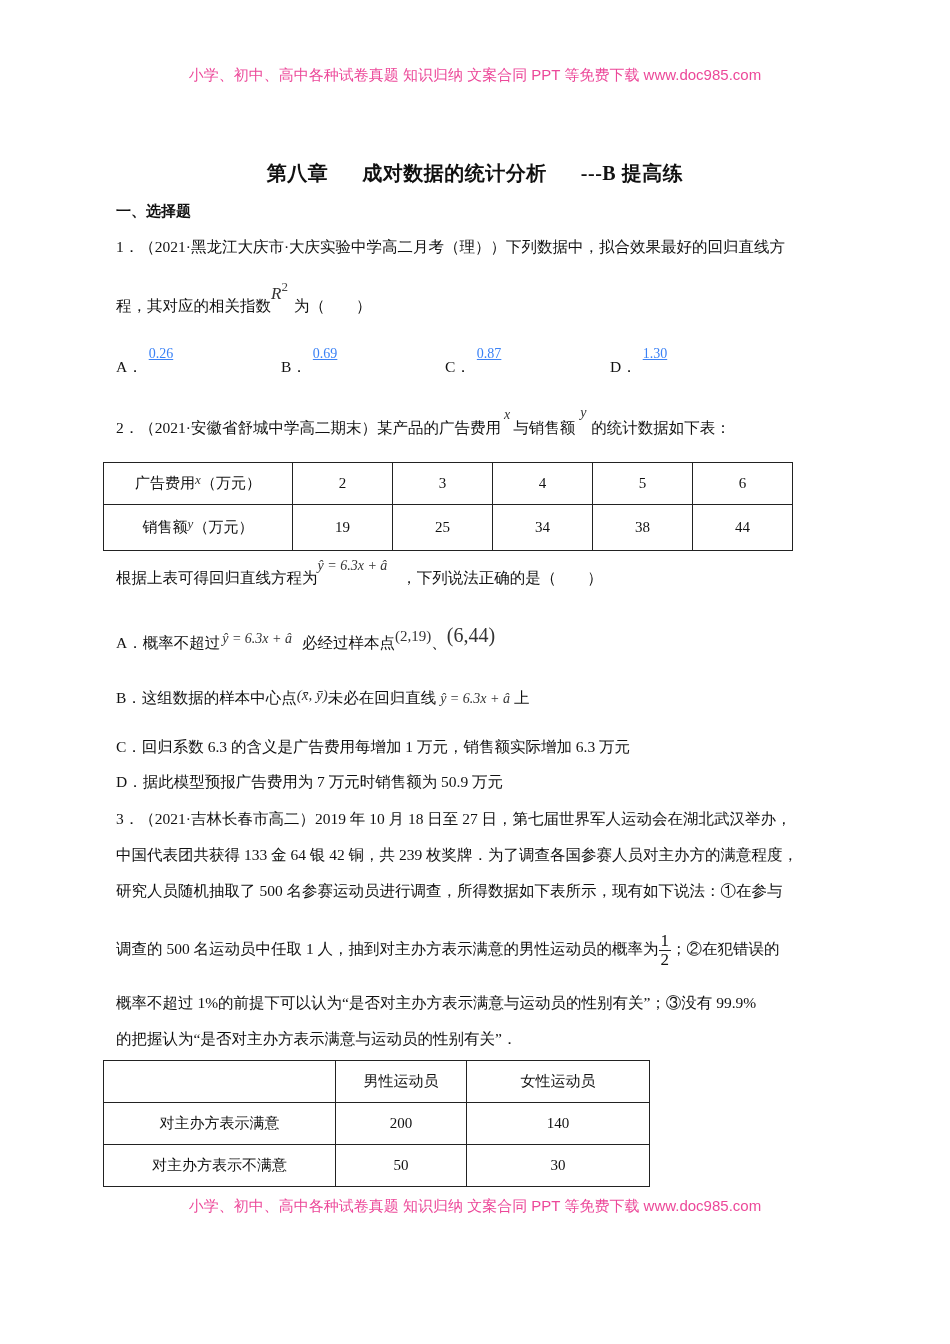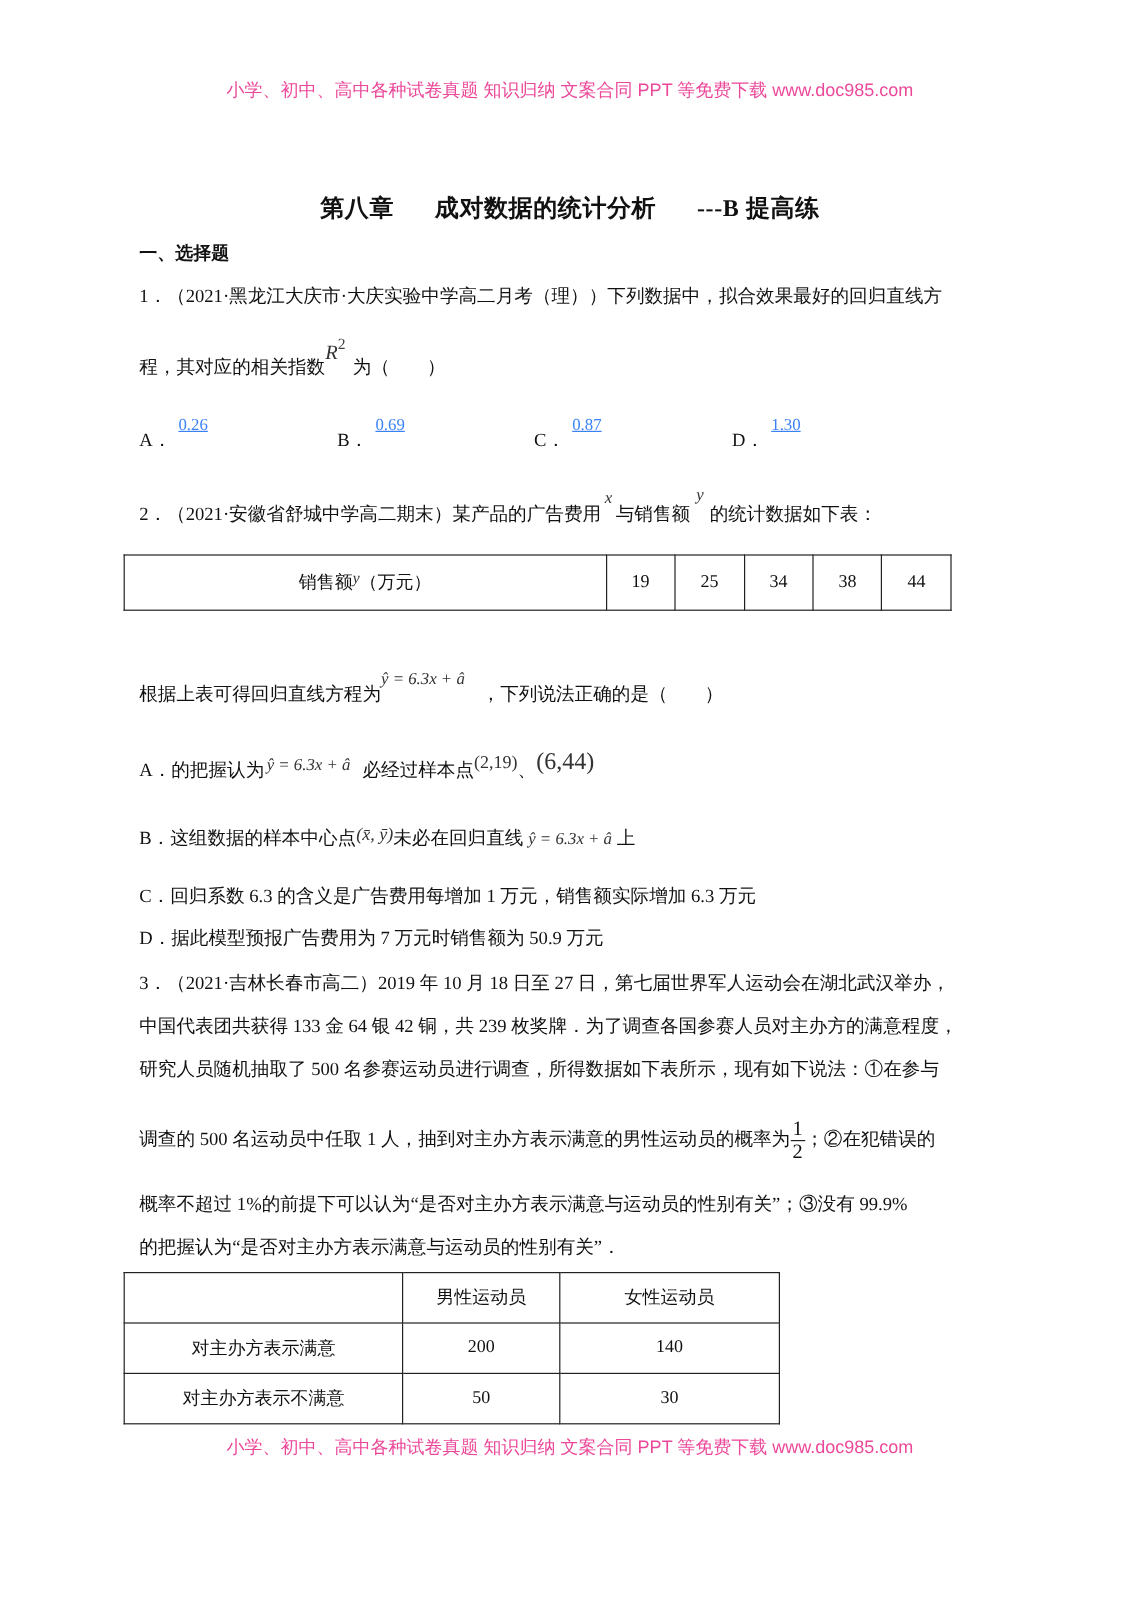"广告费用x（万元）" tr { html: none -> <tr> <td><span>广告费用</span><span>x</span><span>（万元）</span></td> <td>2</td> <td>3</td> <td>4</td> <td>5</td> <td>6</td> </tr> }
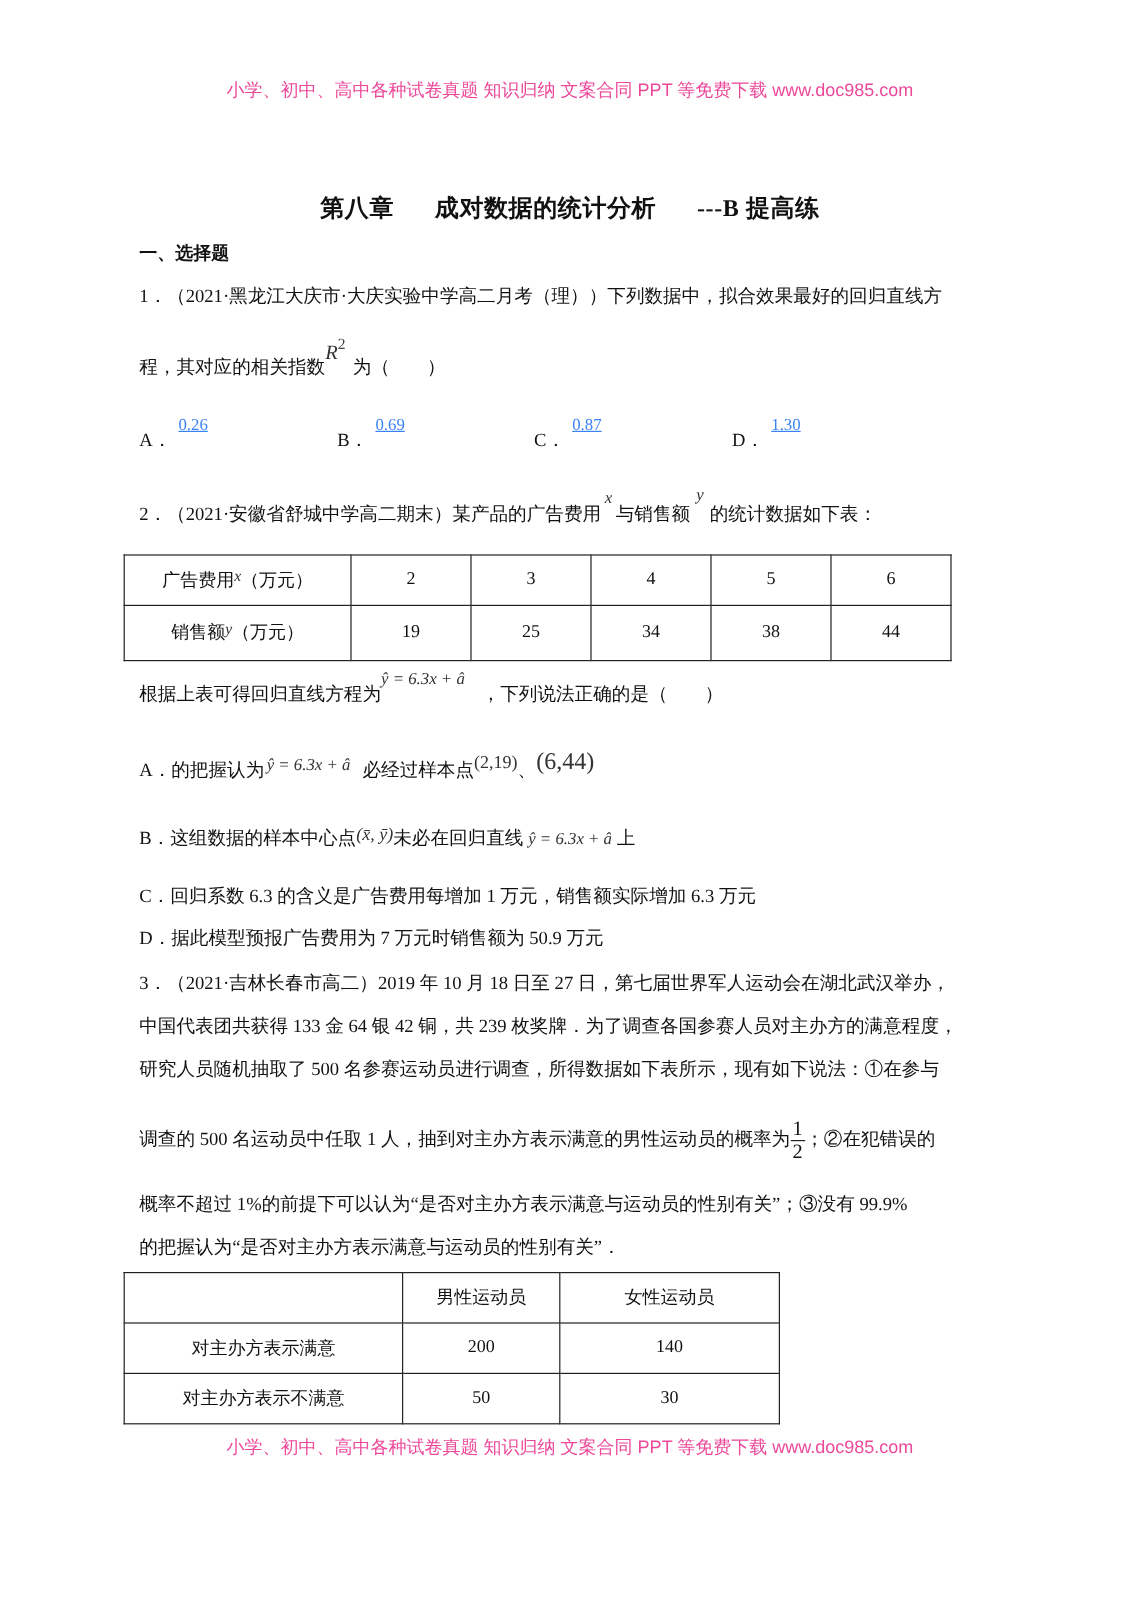"的把握认为" span { text: 的把握认为 -> 概率不超过 }
